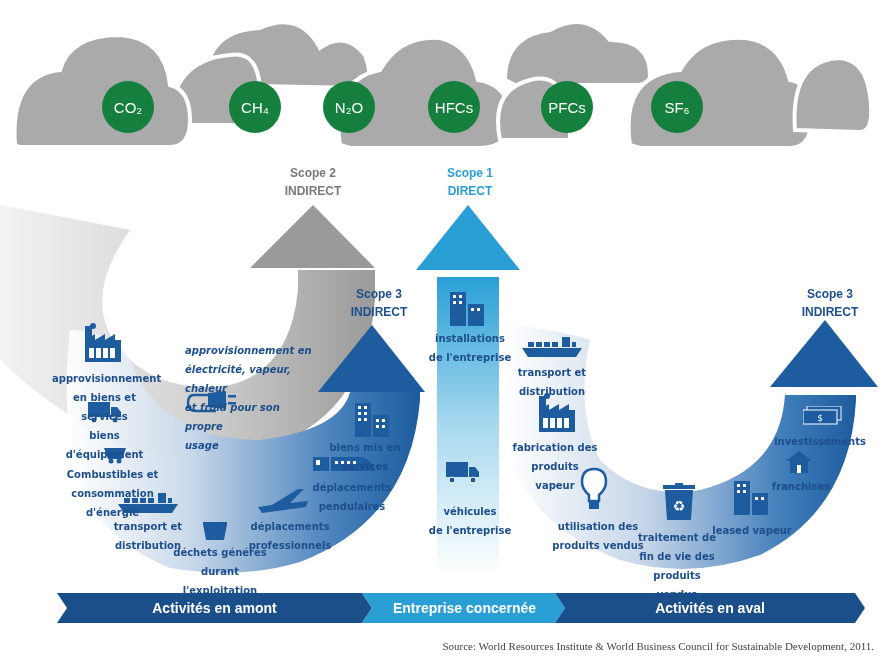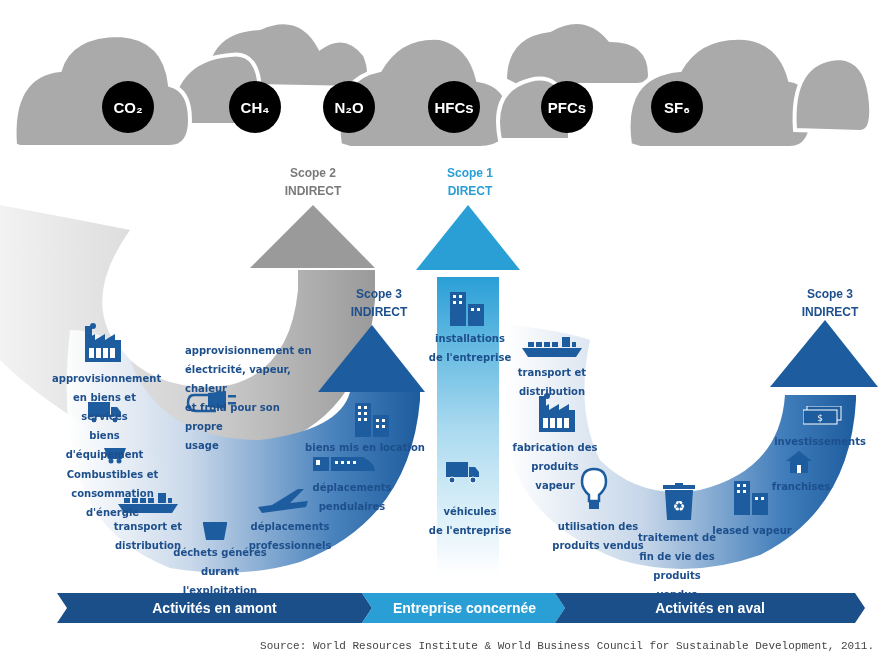"CO₂" .gas { background: #000000 -> #15803d; font-weight: bold -> normal }
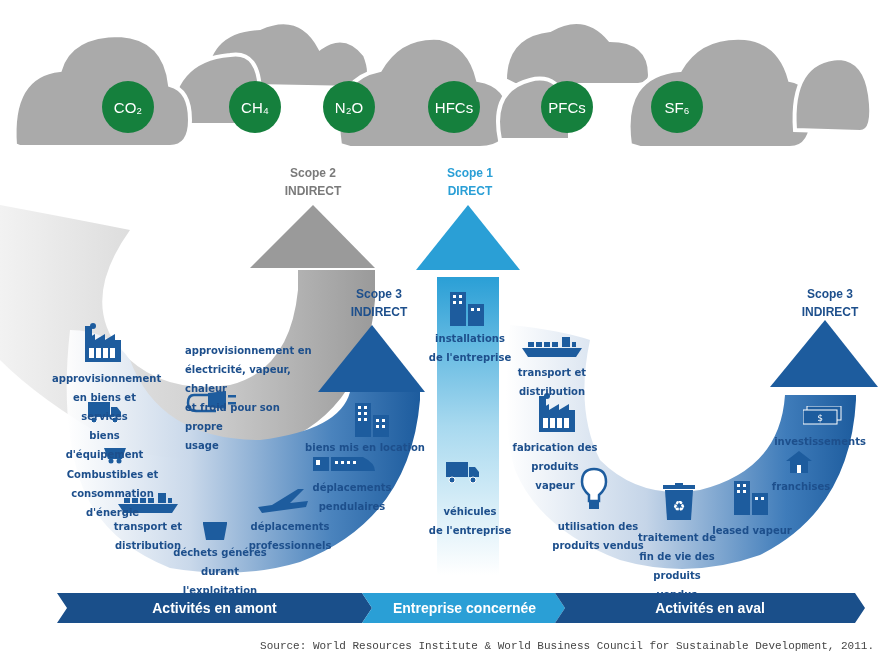"approvisionnement en" div.lbl { font-style: none -> italic }
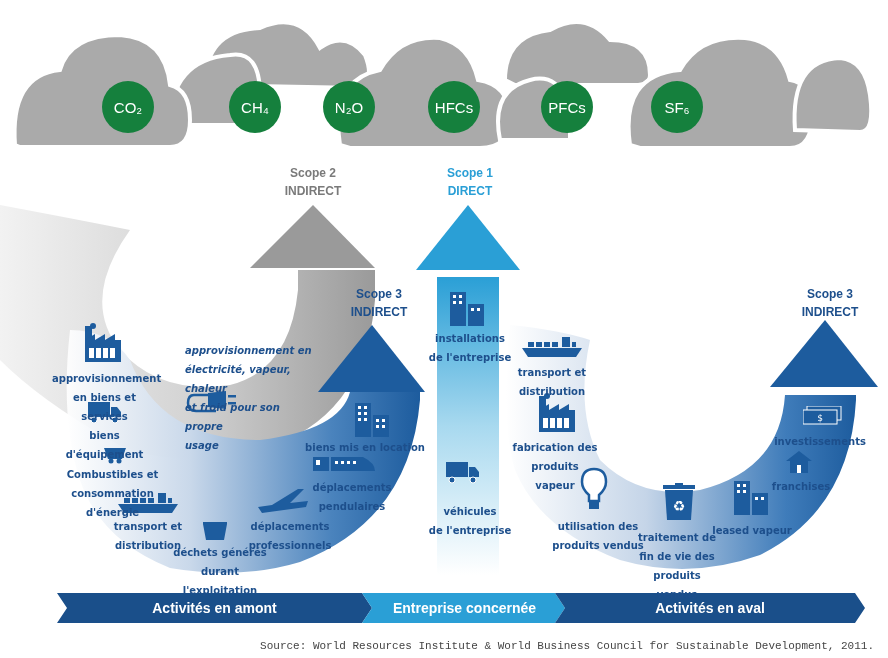"biens mis en location" div.lbl { text: location -> services }
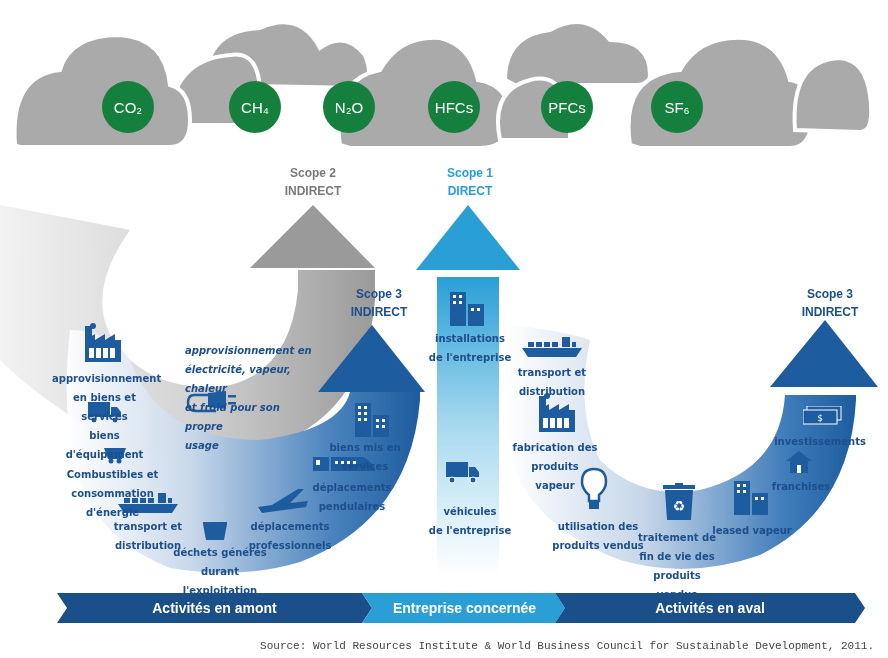"Source: World Resources Institute &" .source { font-family: Liberation Mono, monospace -> Liberation Serif, serif }
